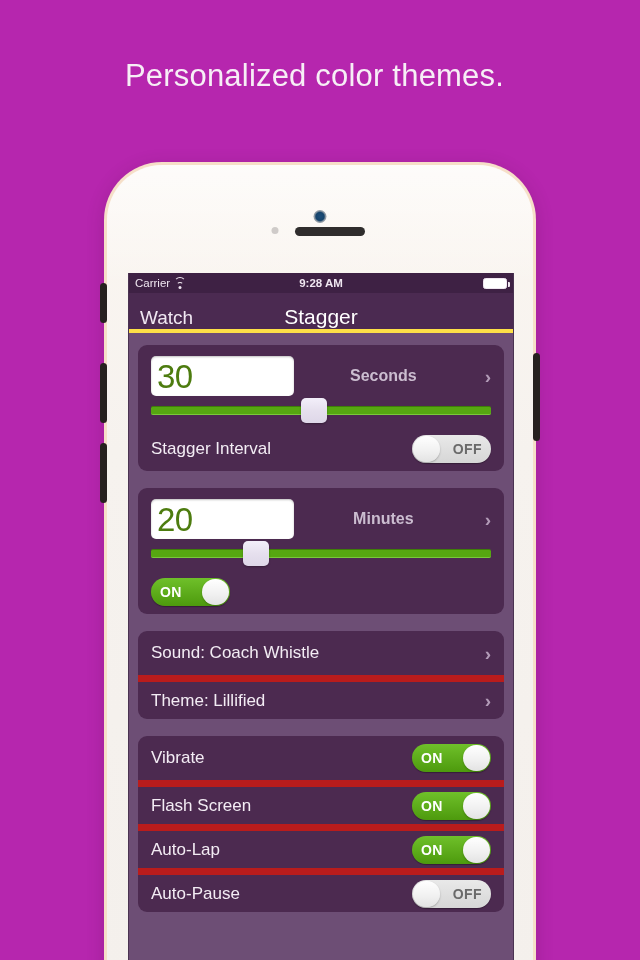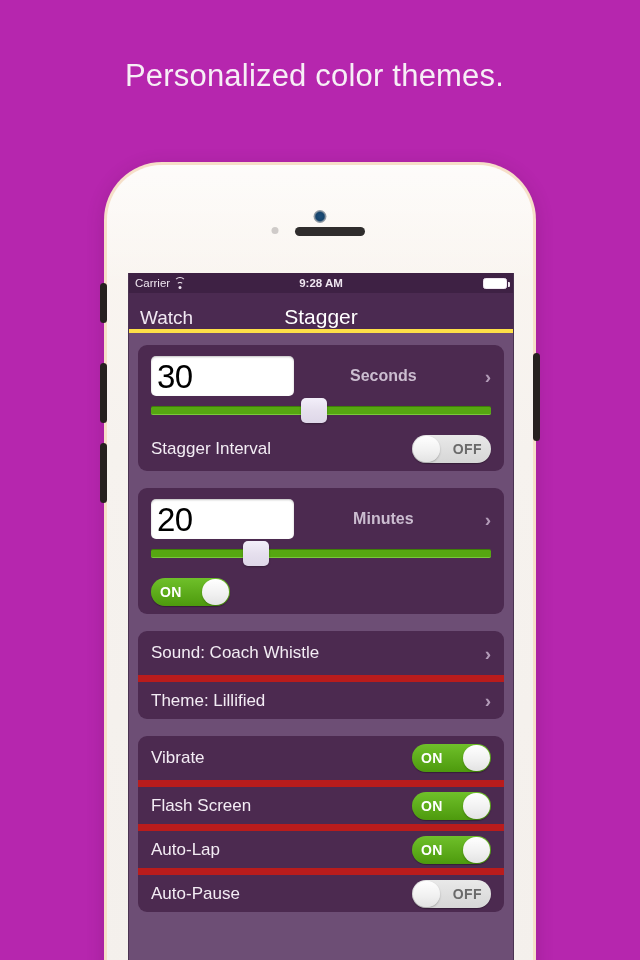"30" .num-field span { color: #000000 -> #4d7c0f }
